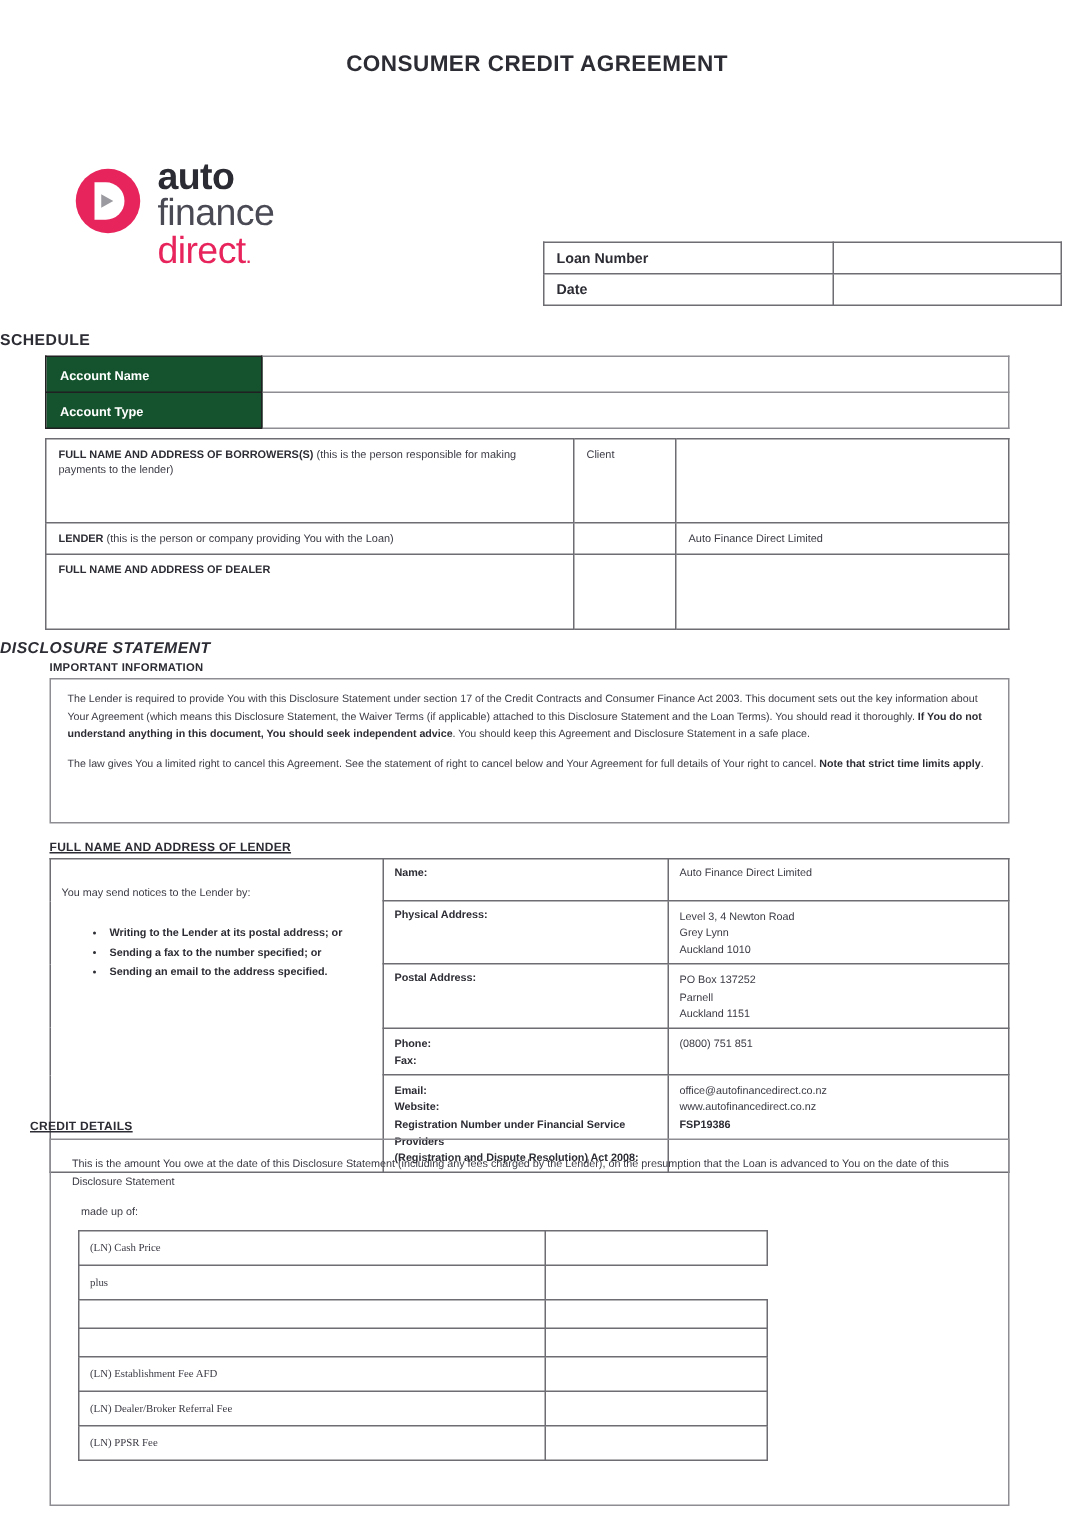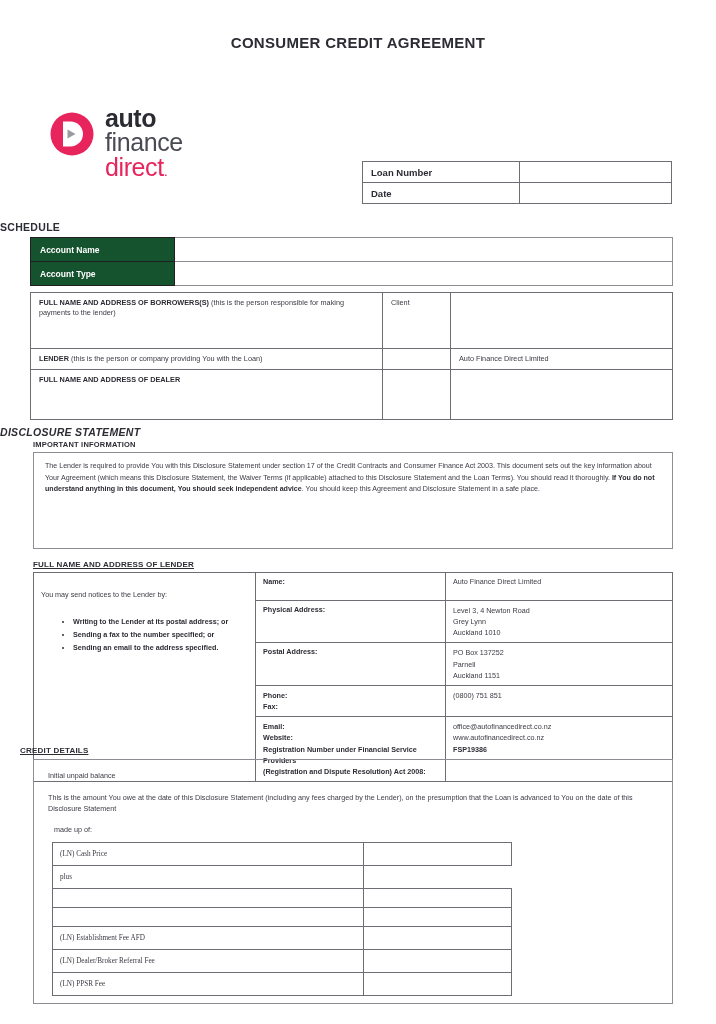"Loan Number" .loan-table { width: 310px -> 346px }
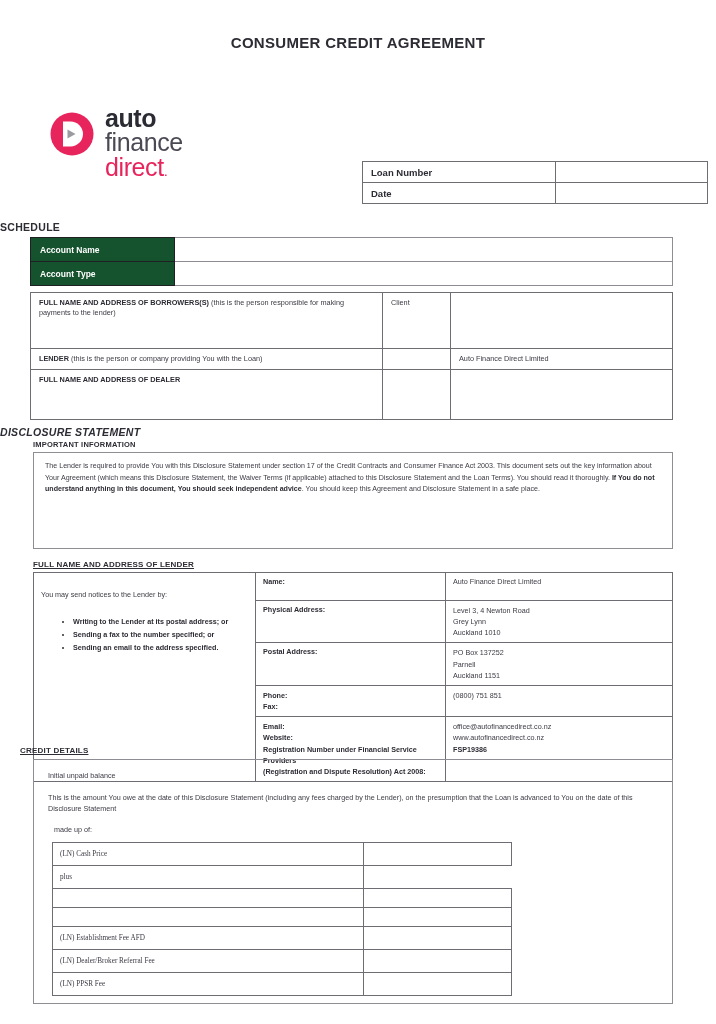"The law gives You a" p { html: none -> <p><span>The law gives You a limited right to cancel this Agreement. See the statement of right to cancel below and Your Agreement for full details of Your right to cancel. </span><b>Note that strict time limits apply</b><span>.</span></p> }
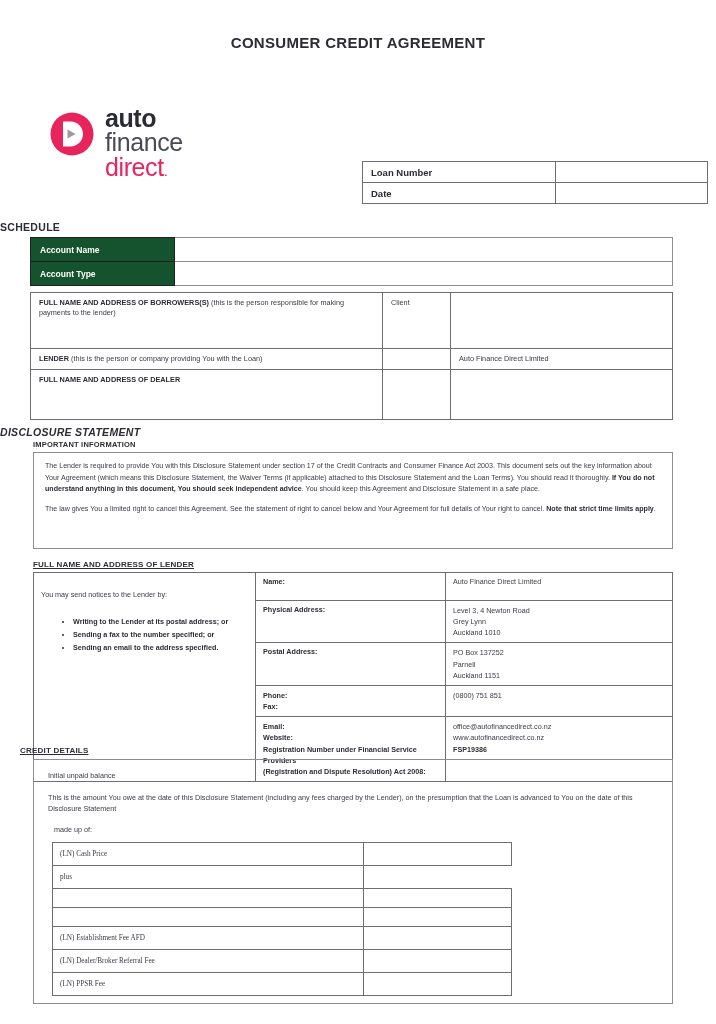"Initial unpaid balance" p.line { html: <p>Initial unpaid balance</p> -> none }
